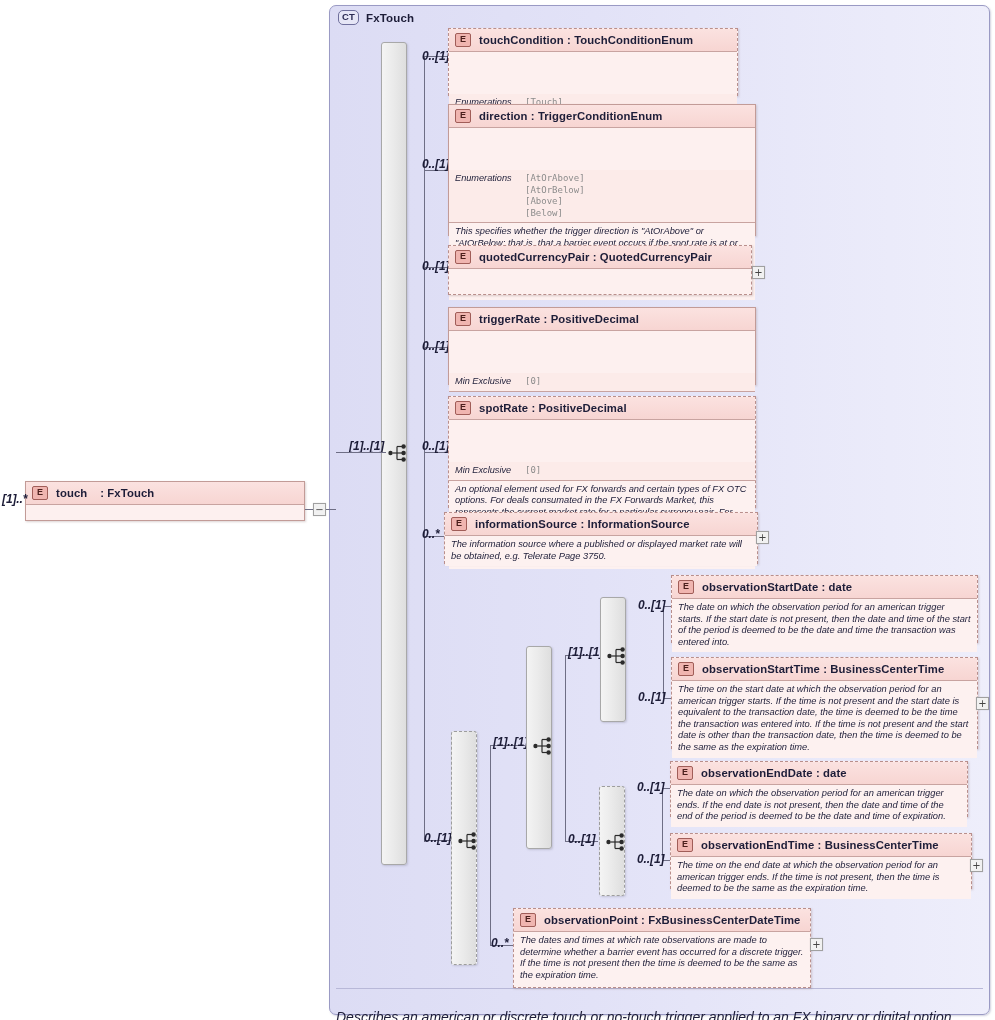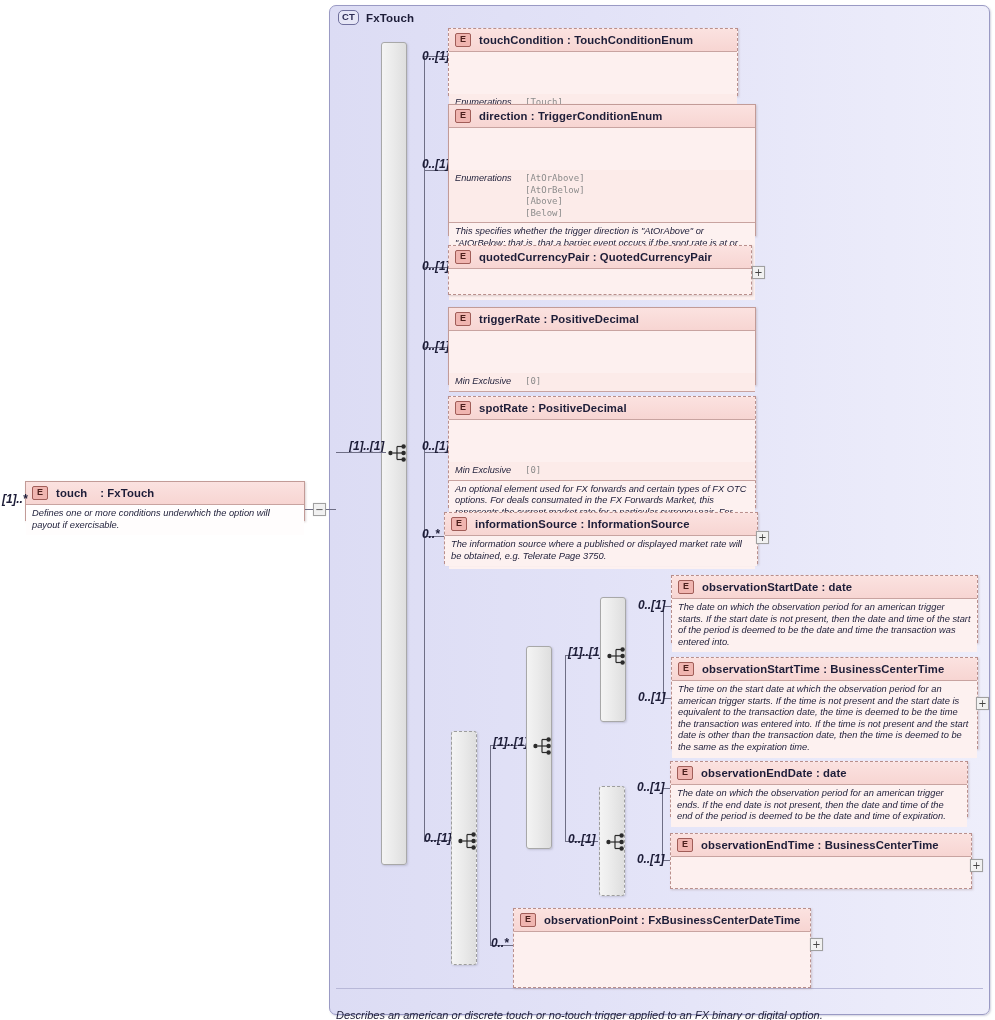"Defines one or more conditions" div.doc { html: <div>Defines one or more conditions underwhich the option will payout if exercisable.</div> -> none }
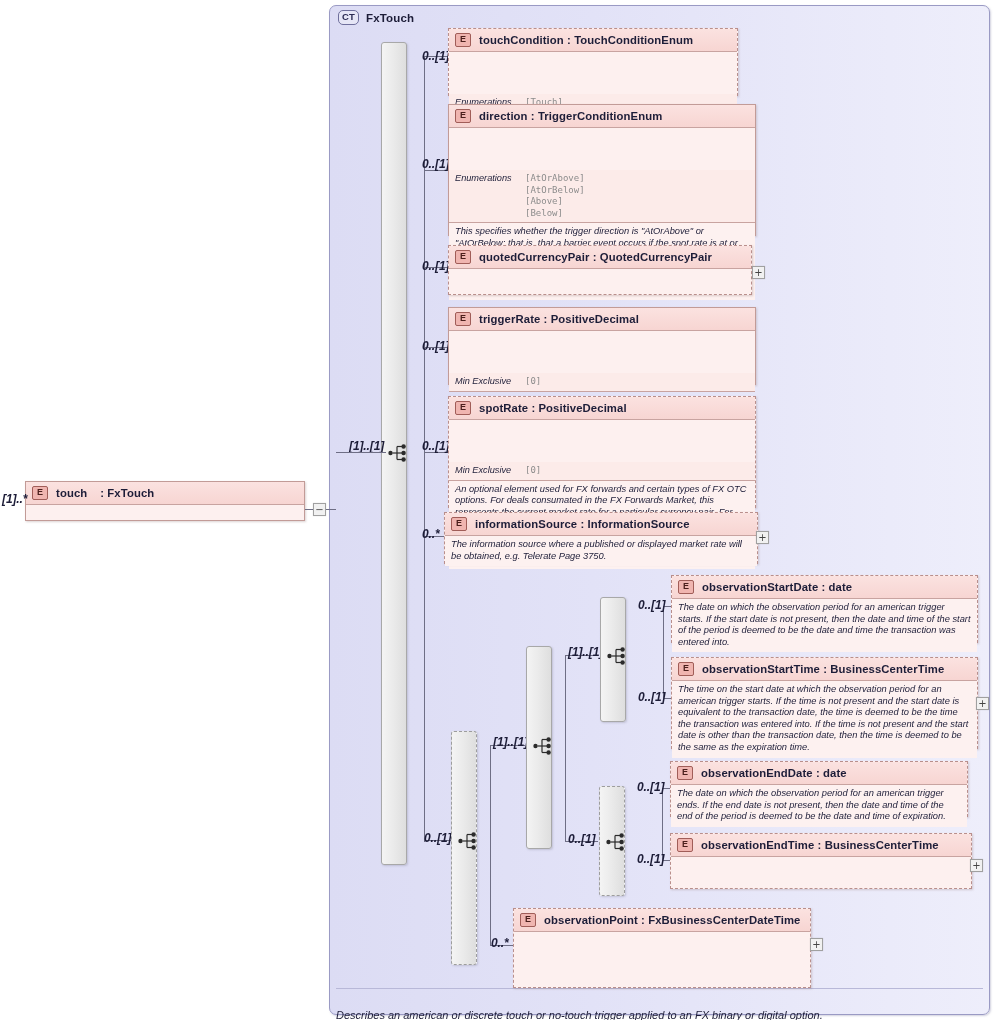"The time on the end" div.doc { html: none -> <div>The time on the end date at which the observation period for an american trigger ends. If the time is not present, then the time is deemed to be the same as the expiration time.</div> }
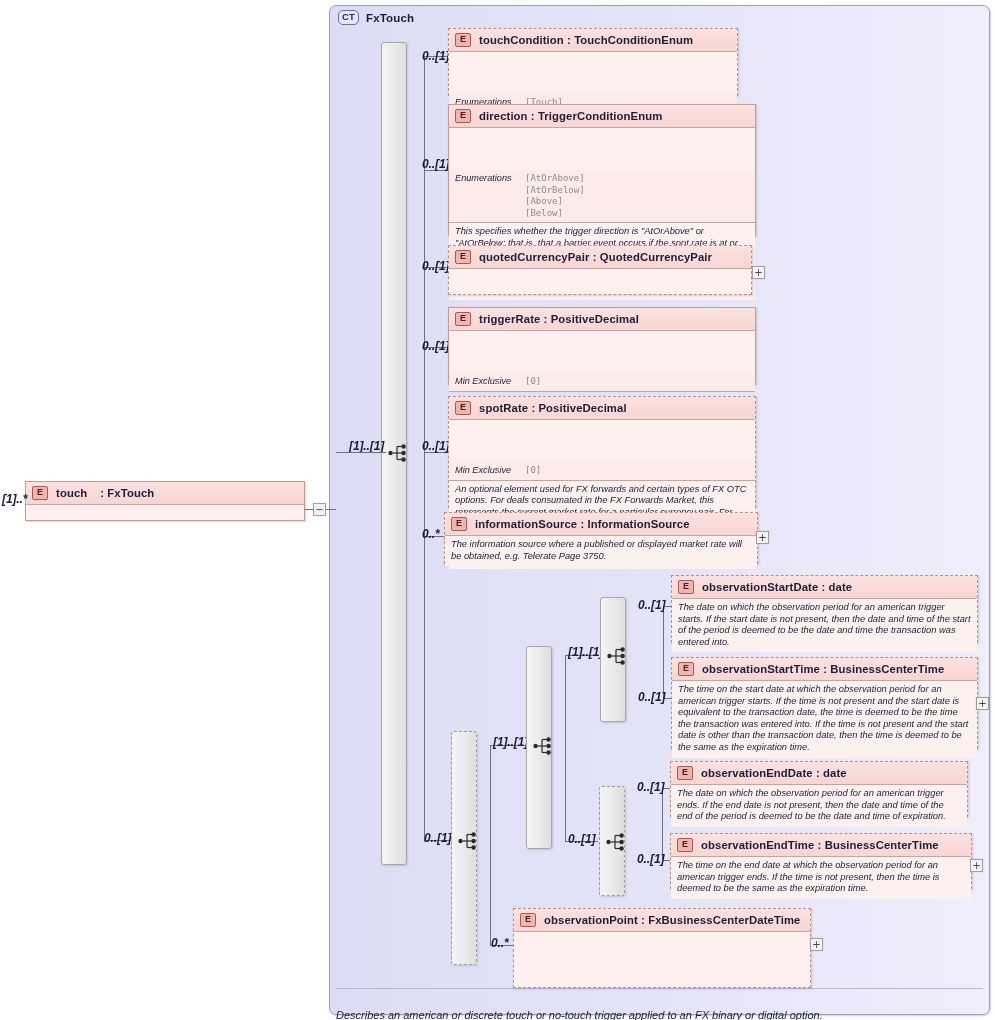"The dates and times at" div.doc { html: none -> <div>The dates and times at which rate observations are made to determine whether a barrier event has occurred for a discrete trigger. If the time is not present then the time is deemed to be the same as the expiration time.</div> }
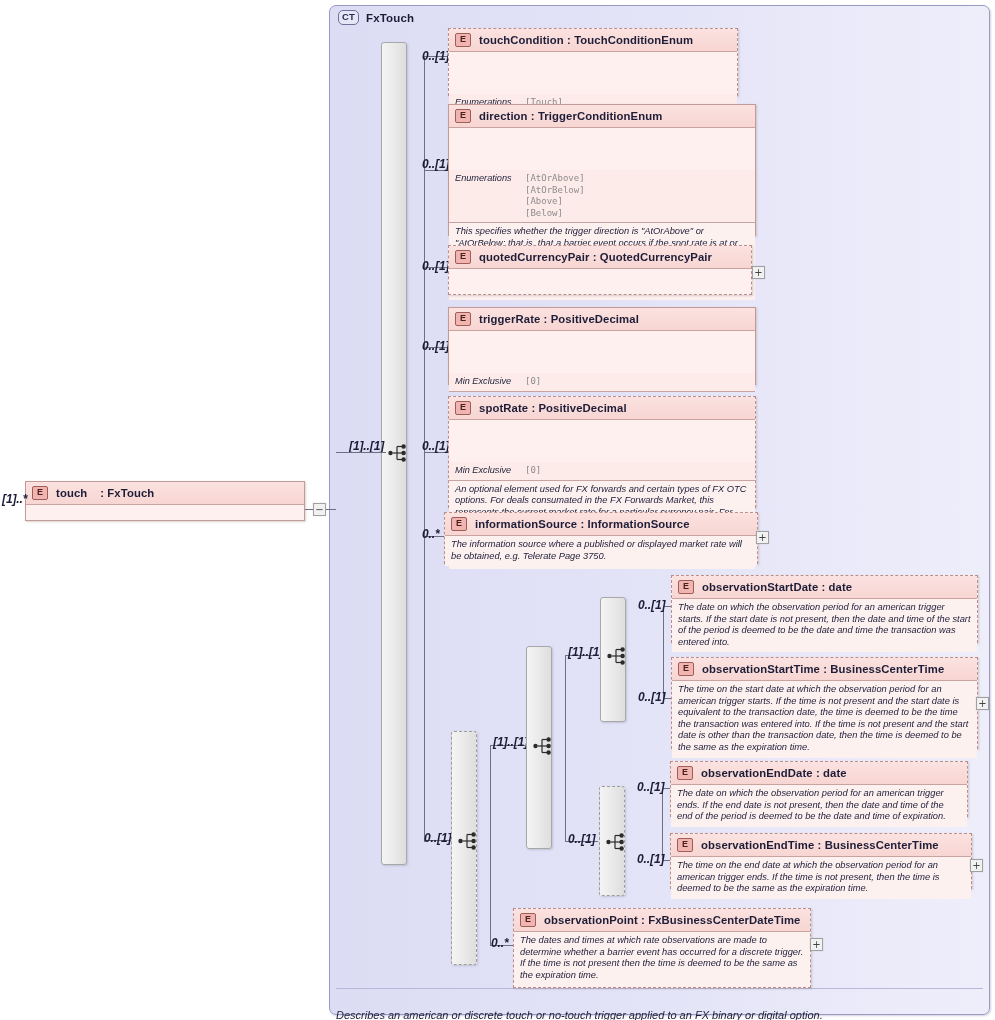"Describes an american or discrete" .ct-footer { font-size: 11px -> 14px }
